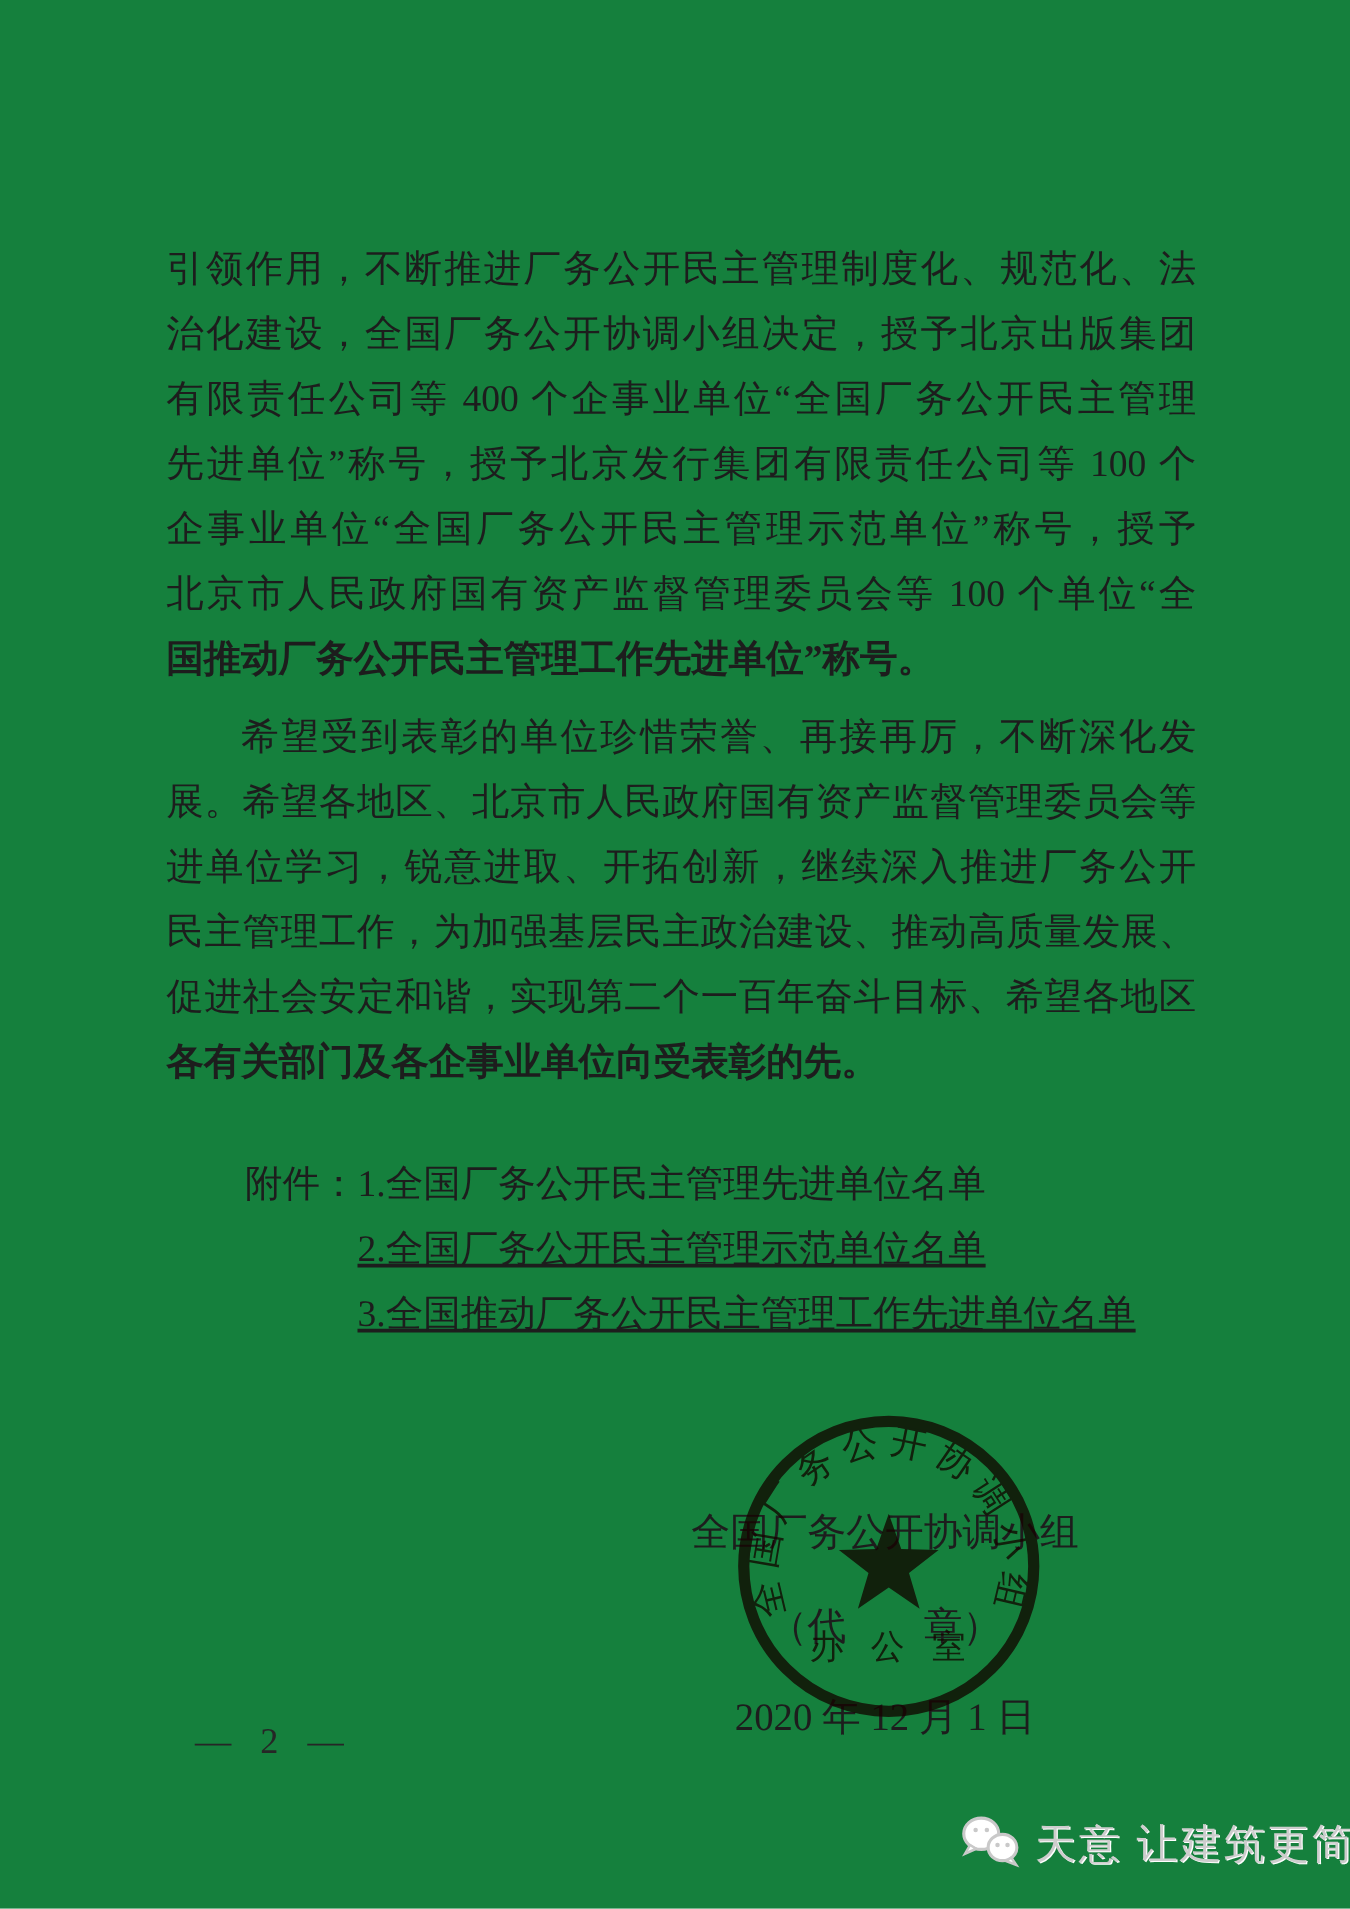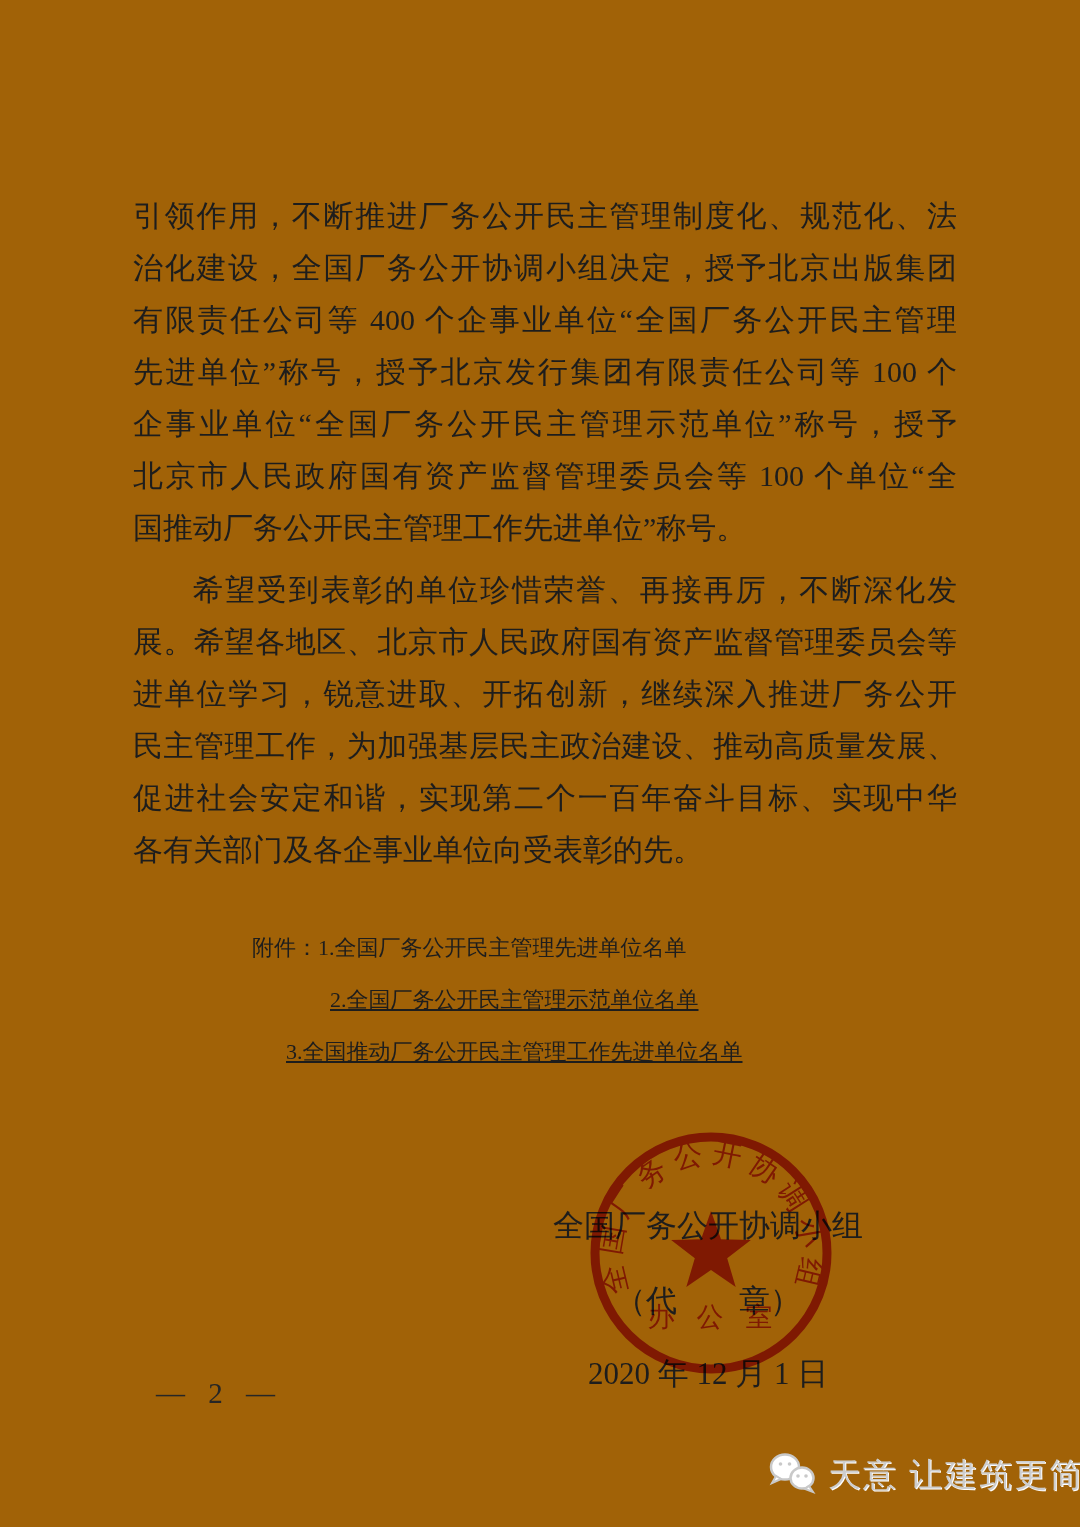"引领作用，不断推进厂务公开民主管理制度化、规范化、法" .page { background: #a16207 -> #15803d }
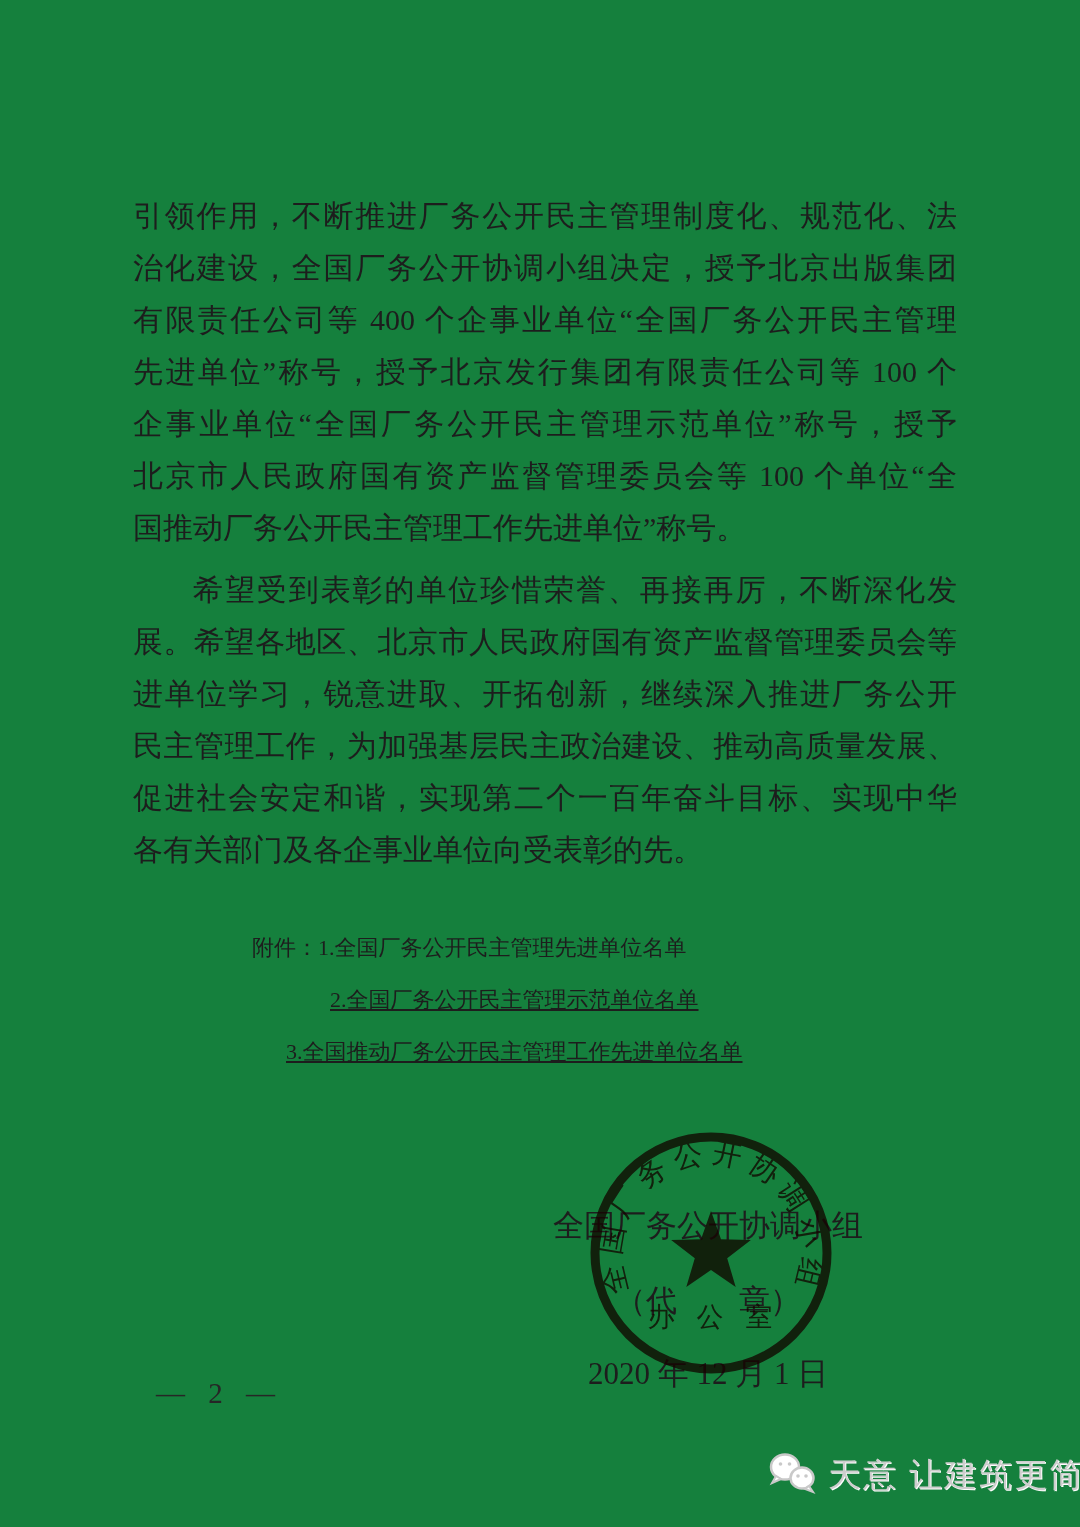"国推动厂务公开民主管理工作先进单位”称号。" .line.last { font-weight: none -> bold }
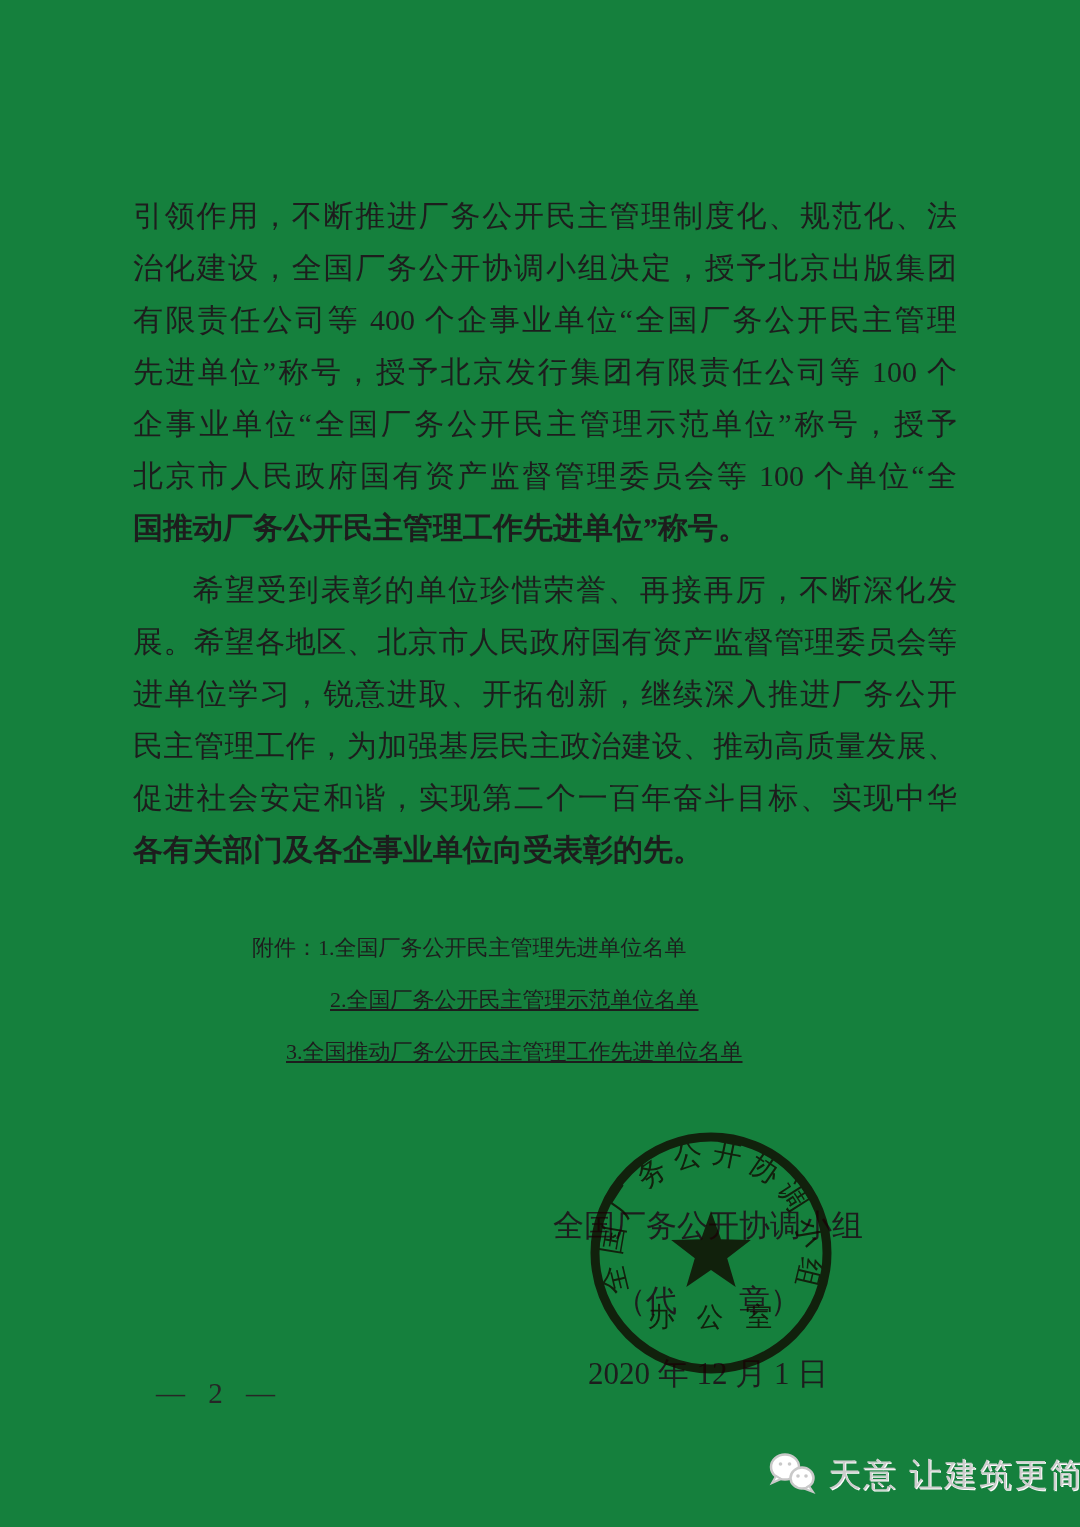"促进社会安定和谐，实现第二个一百年奋斗目标、实现中华" div.line { text: 实现中华 -> 希望各地区 }
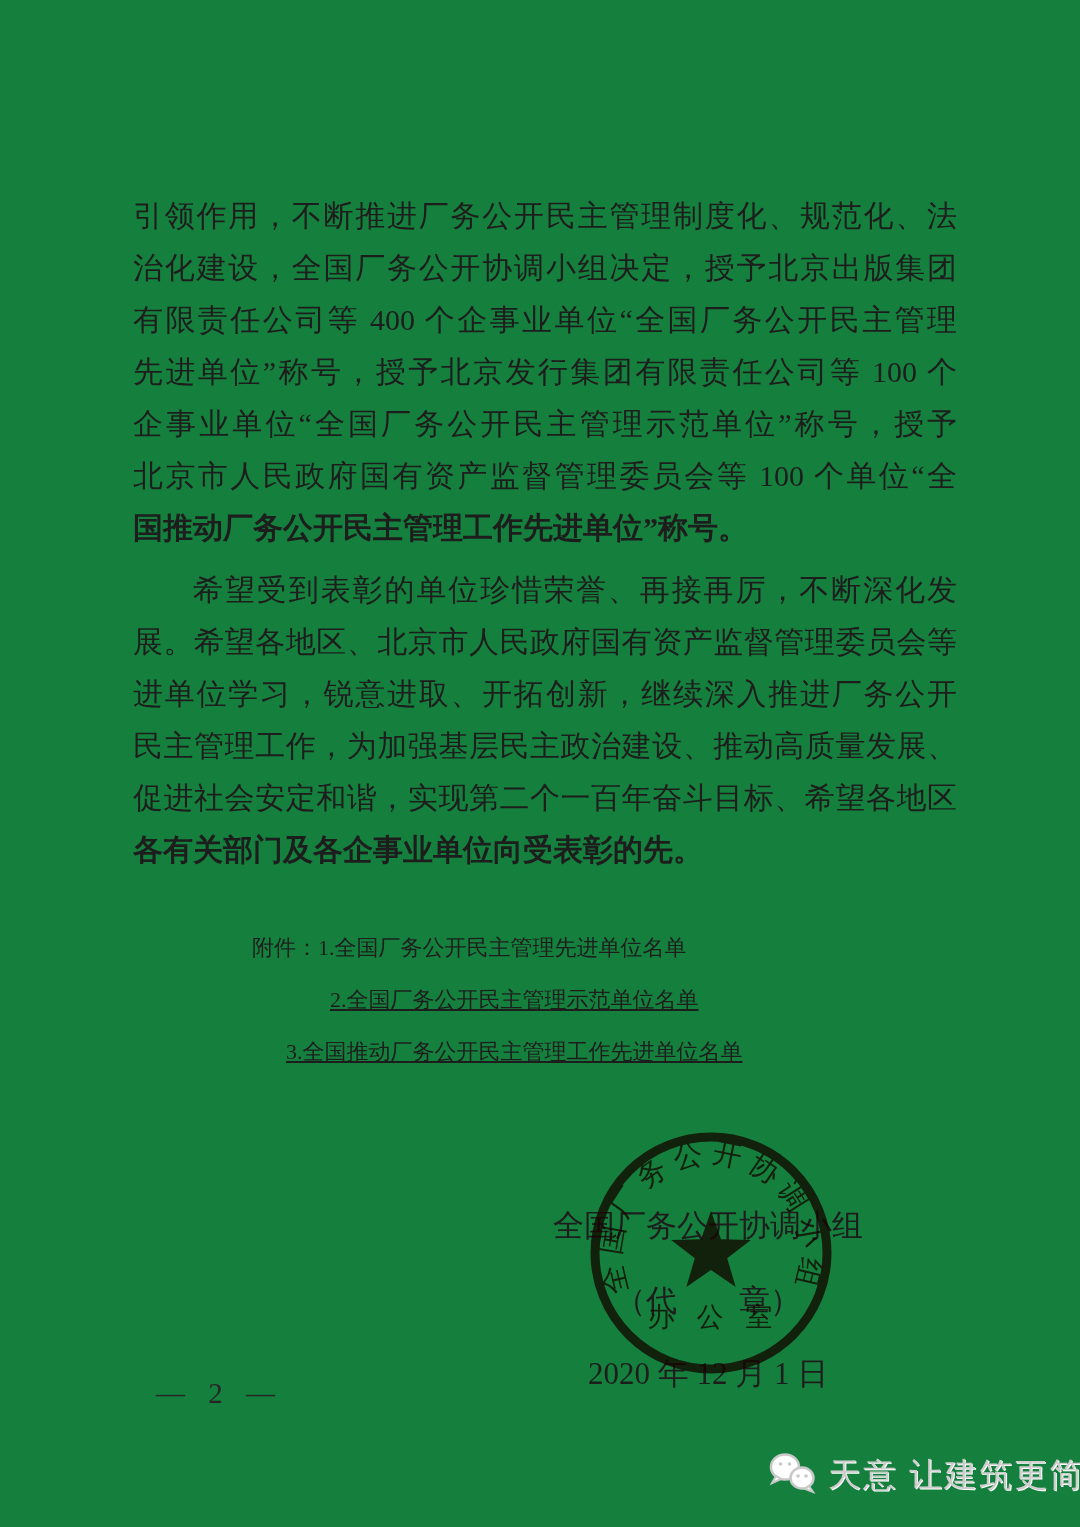"附件：1.全国厂务公开民主管理先进单位名单" .attachments { font-size: 22px -> 30px; text-align: center -> none }
